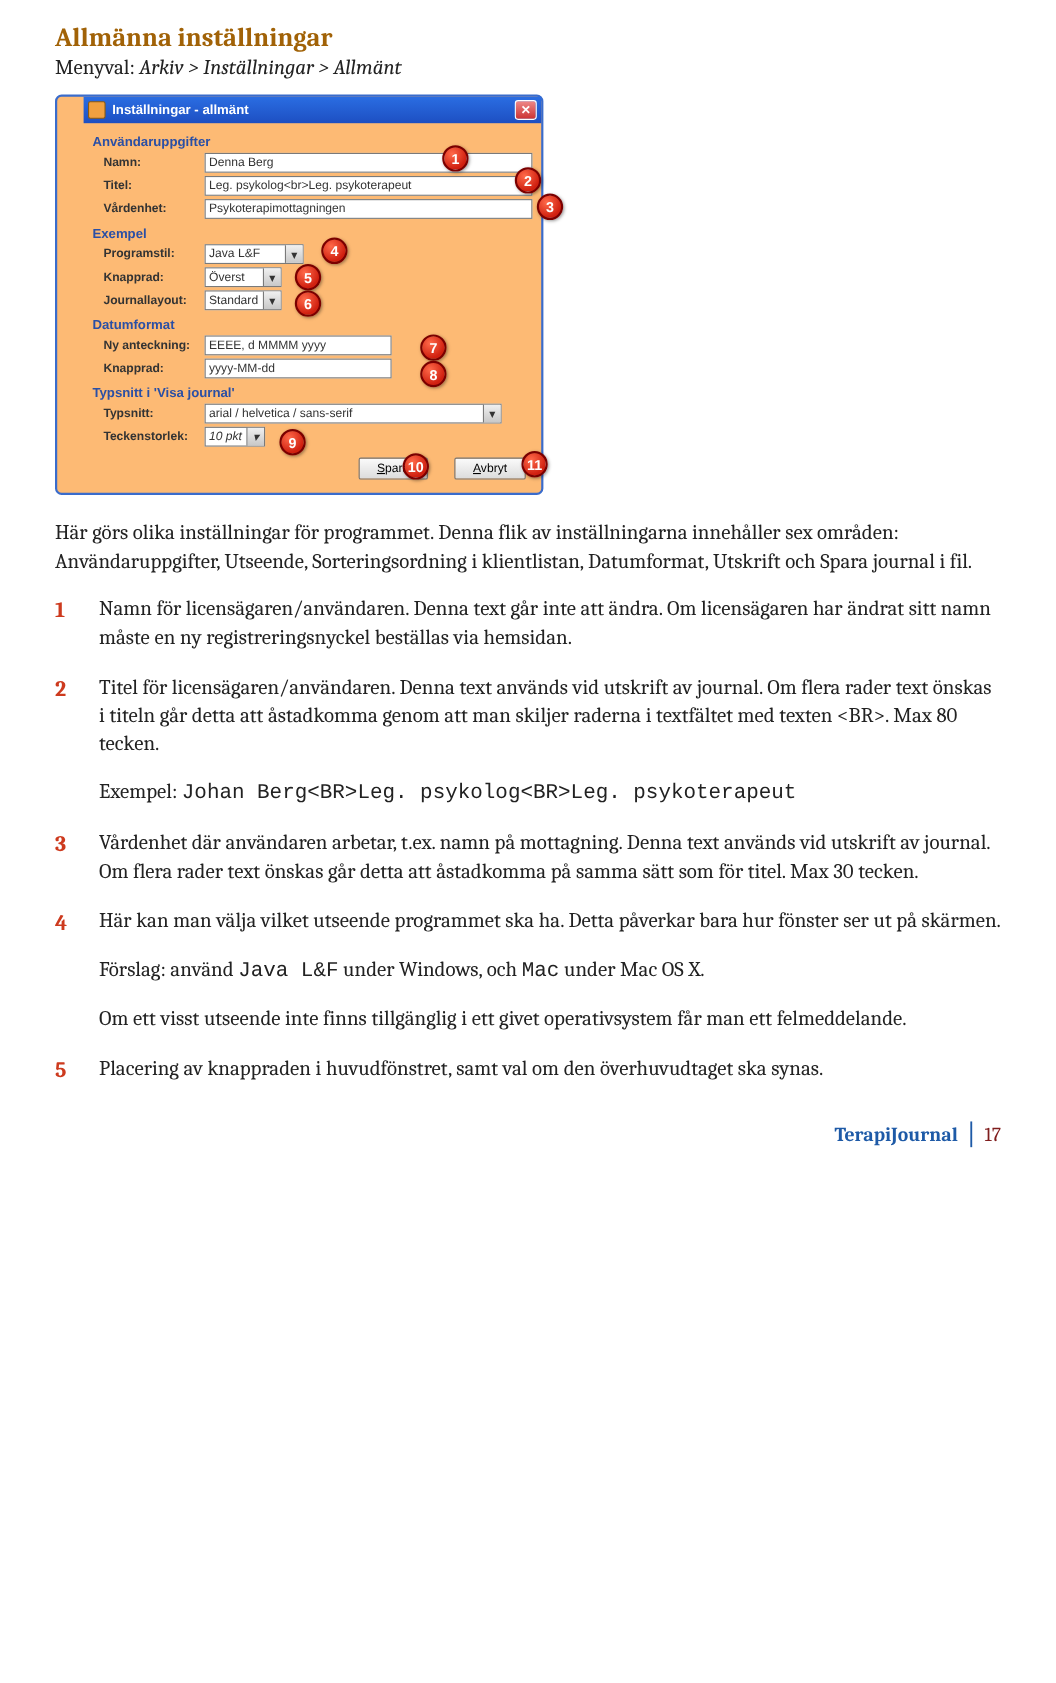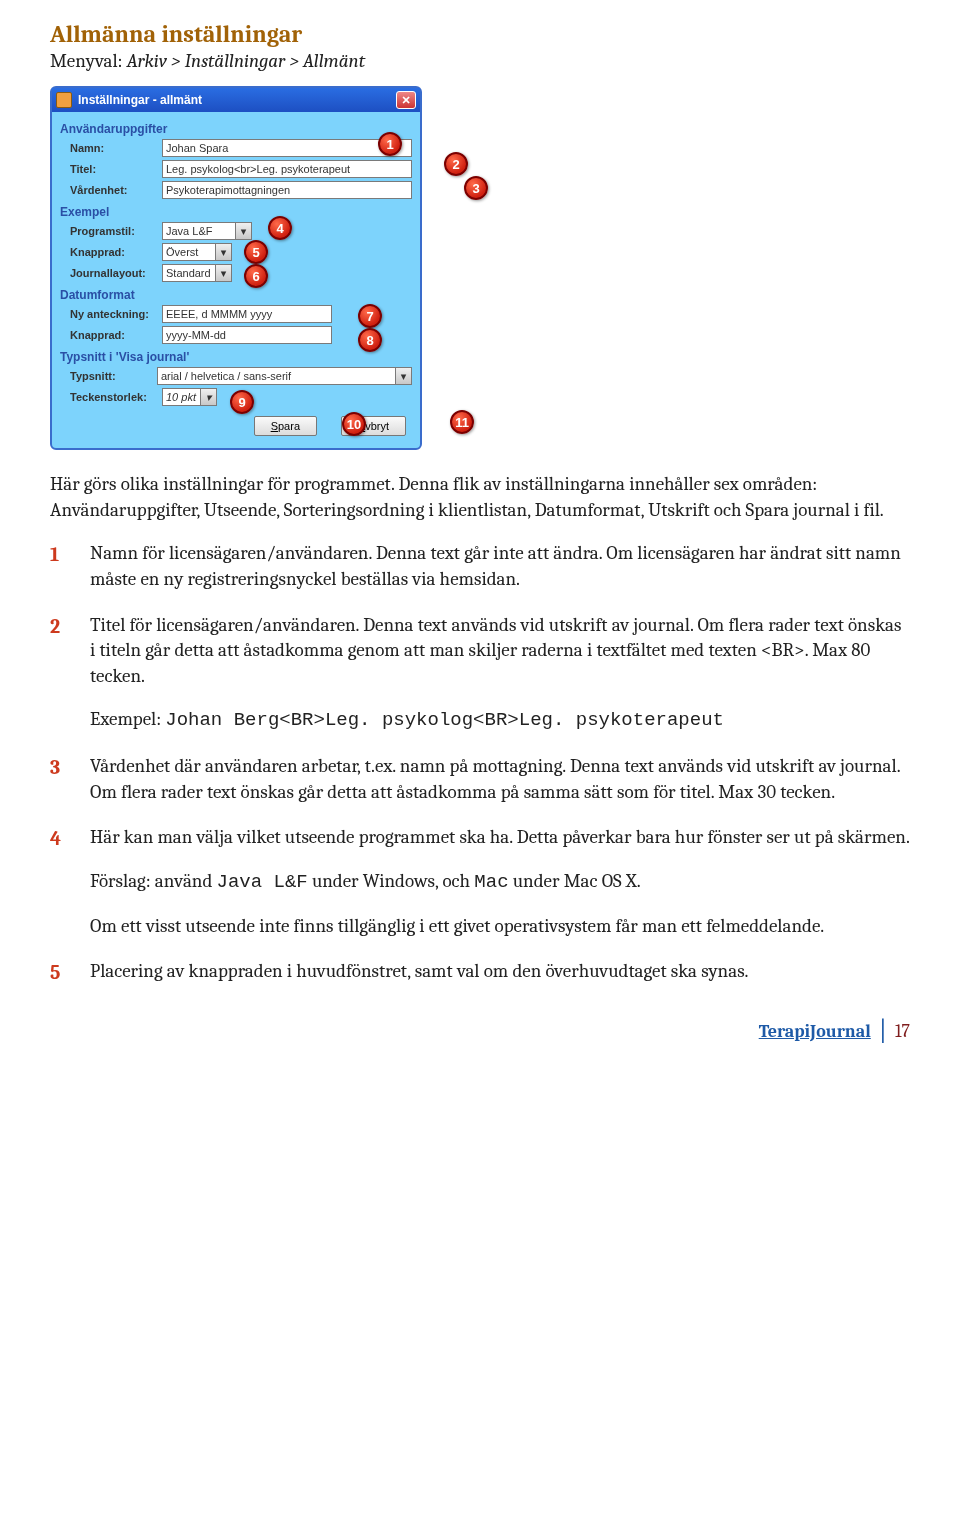"Inställningar - allmänt" .dialog { background: #7dd3fc -> #fdba74; padding-left: none -> 24px; width: 372px -> 444px }
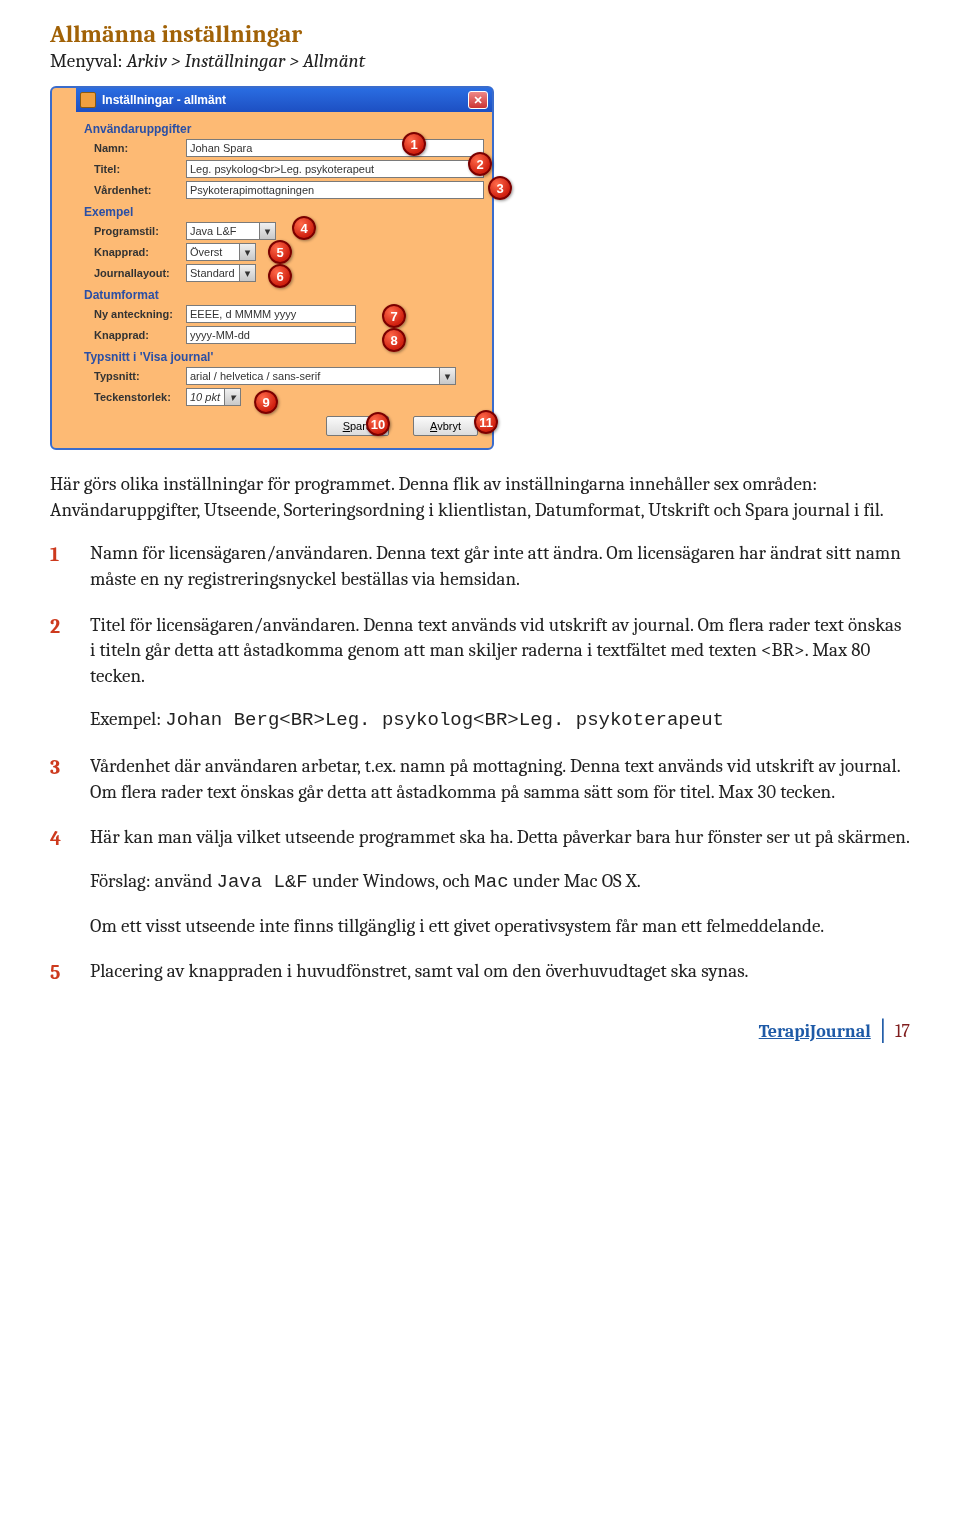"Johan Spara" div.input { text: Johan Spara -> Denna Berg }
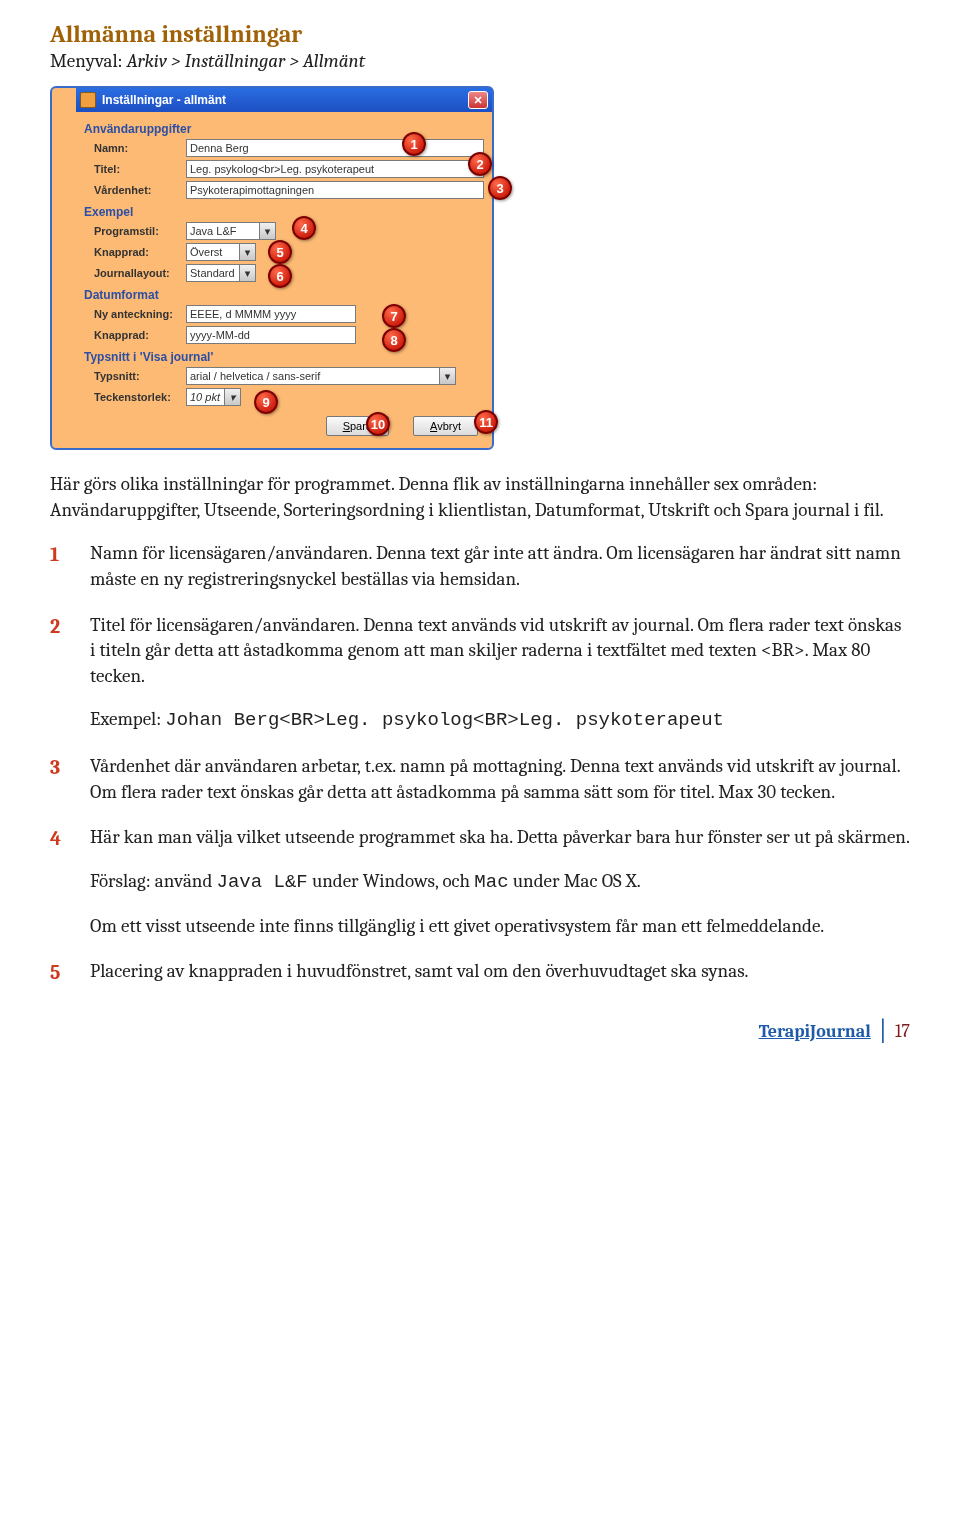"TerapiJournal" .footer .brand { text-decoration: underline -> none }
